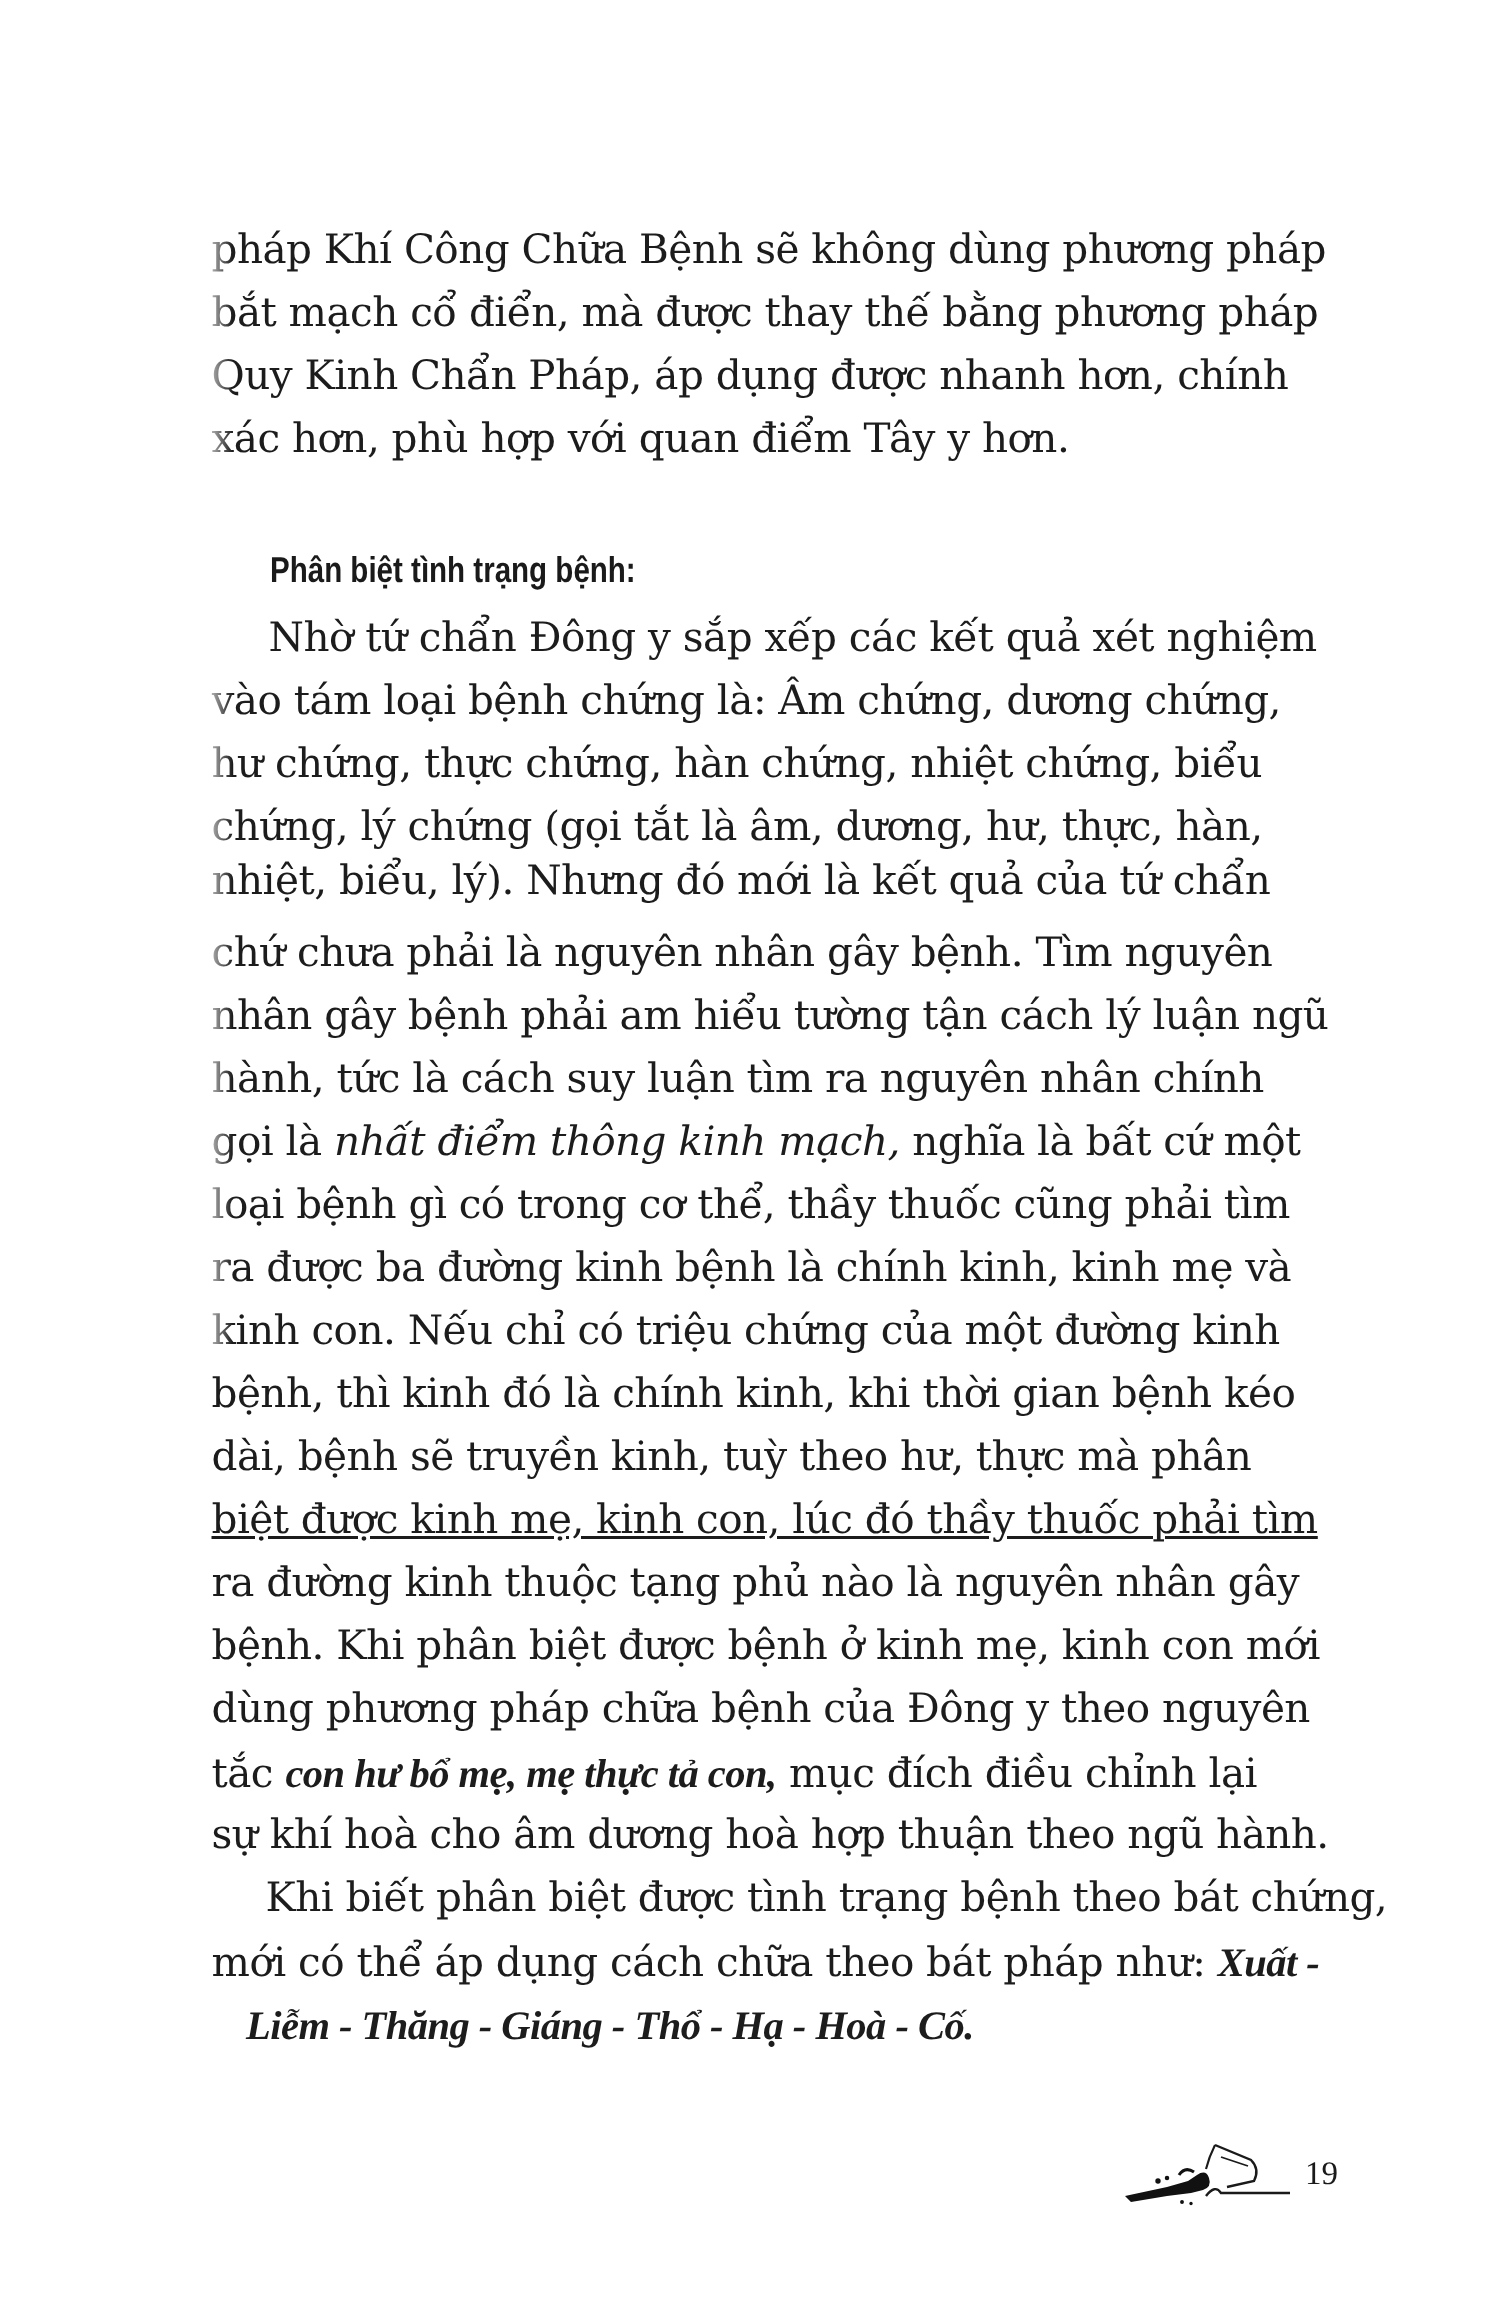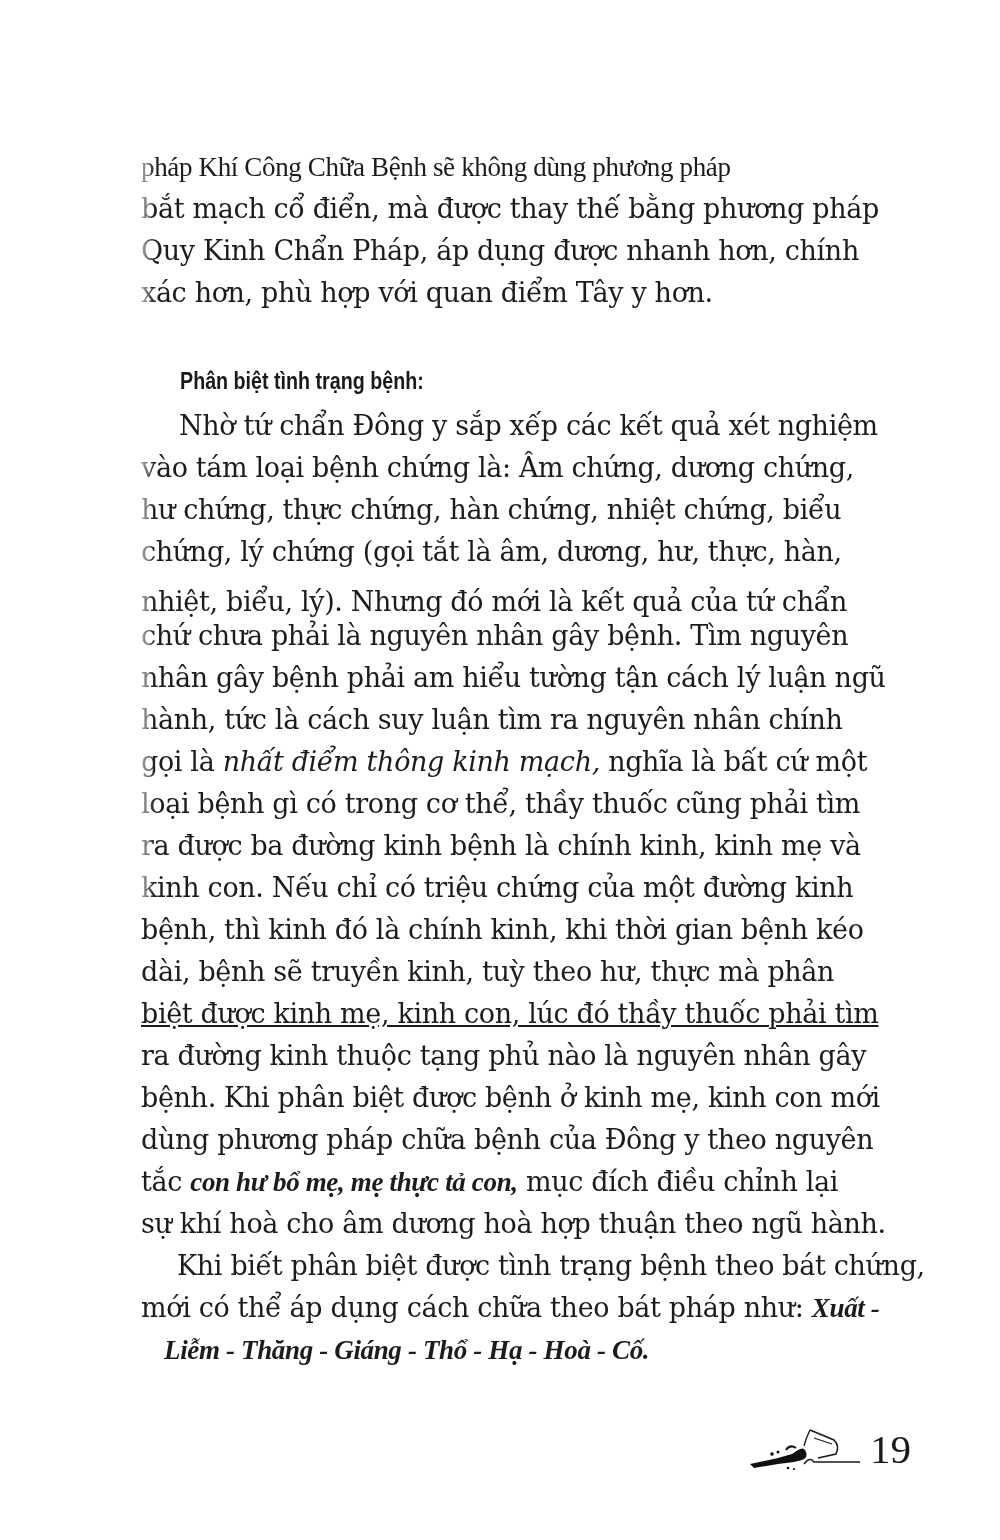"pháp Khí Công Chữa Bệnh" div.line { font-family: Liberation Serif, serif -> none }
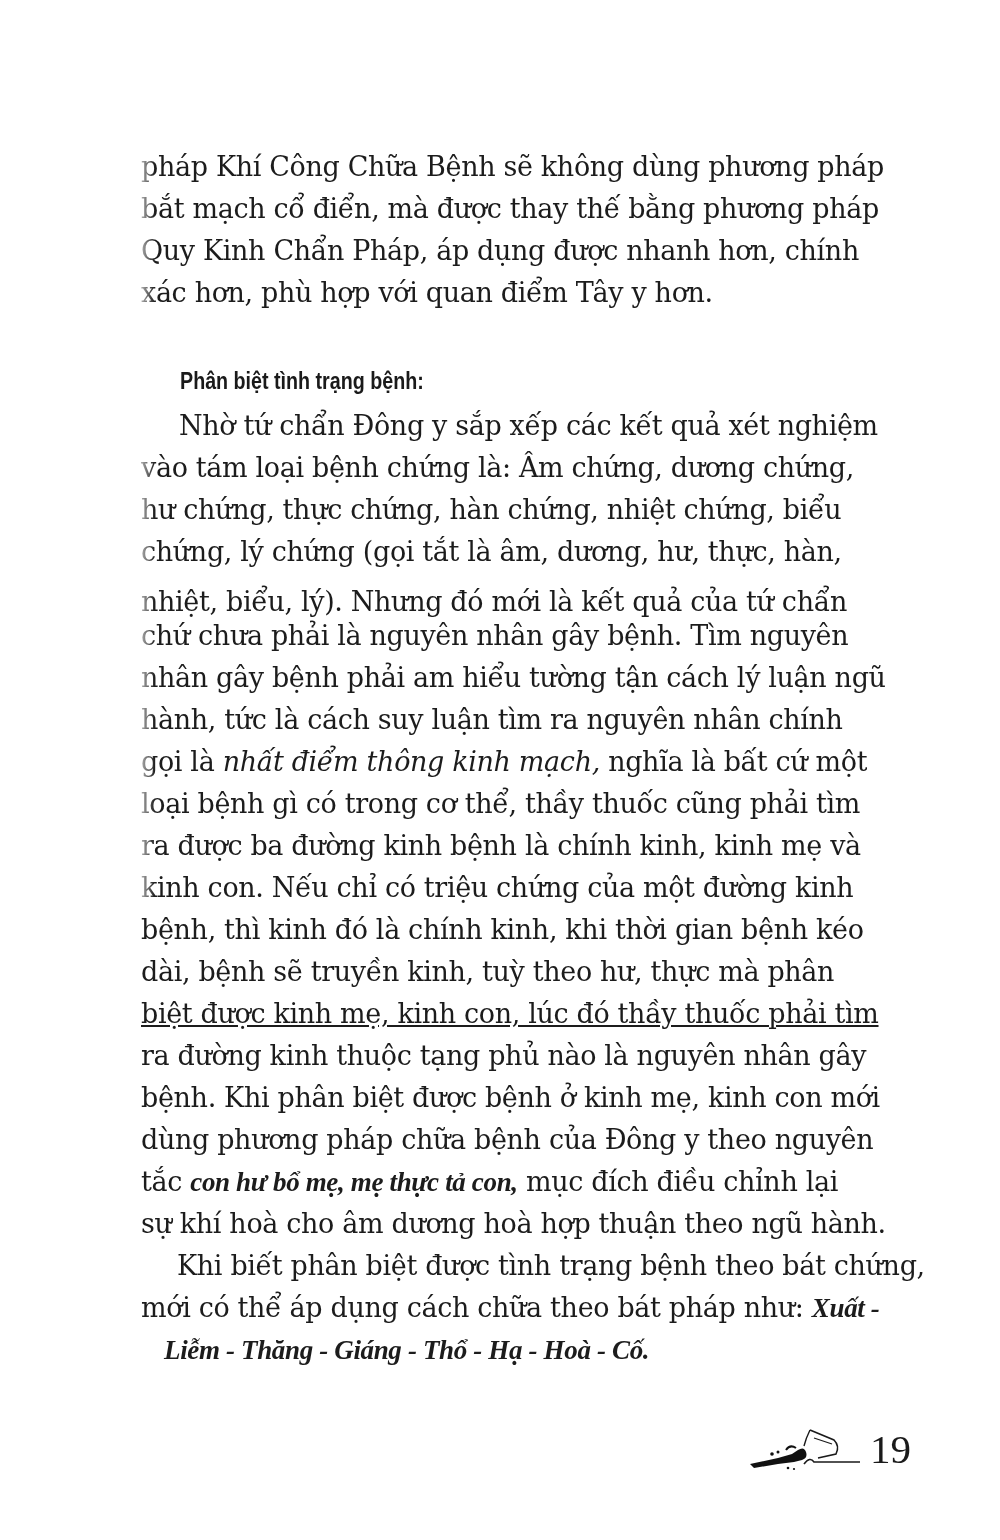"nhiệt, biểu, lý). Nhưng đó" div.line { top: 176px -> 162px }
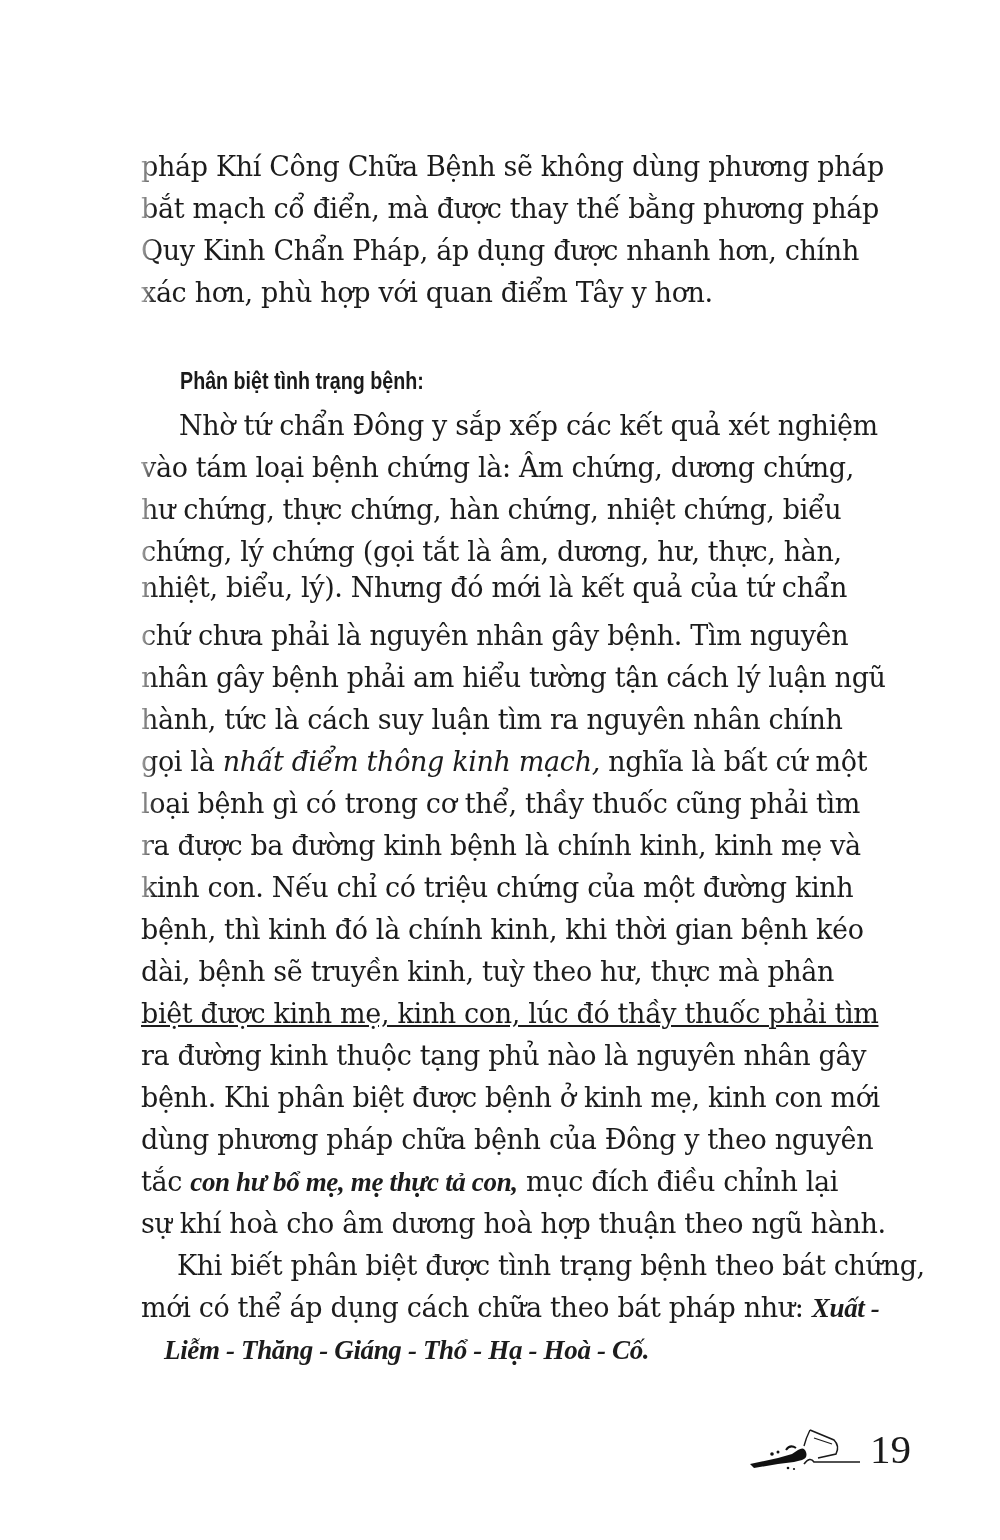"19" .page-number { font-size: 41px -> 22px }
